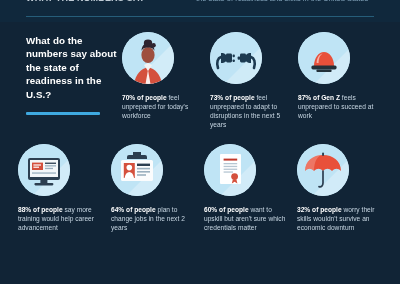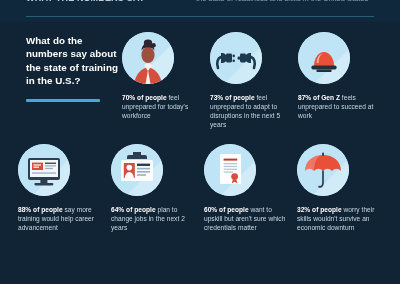"What do the numbers say" h1 { text: training -> readiness }
